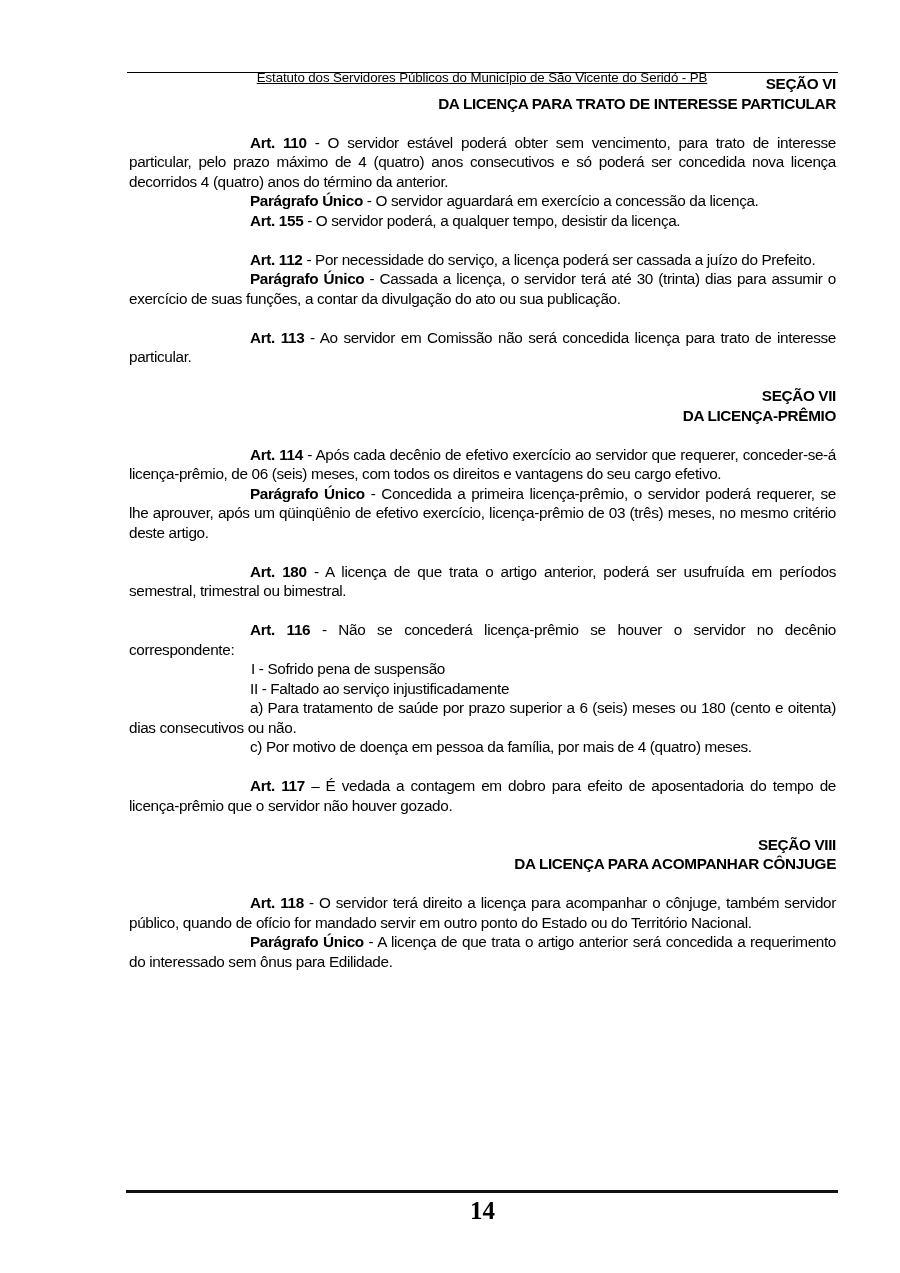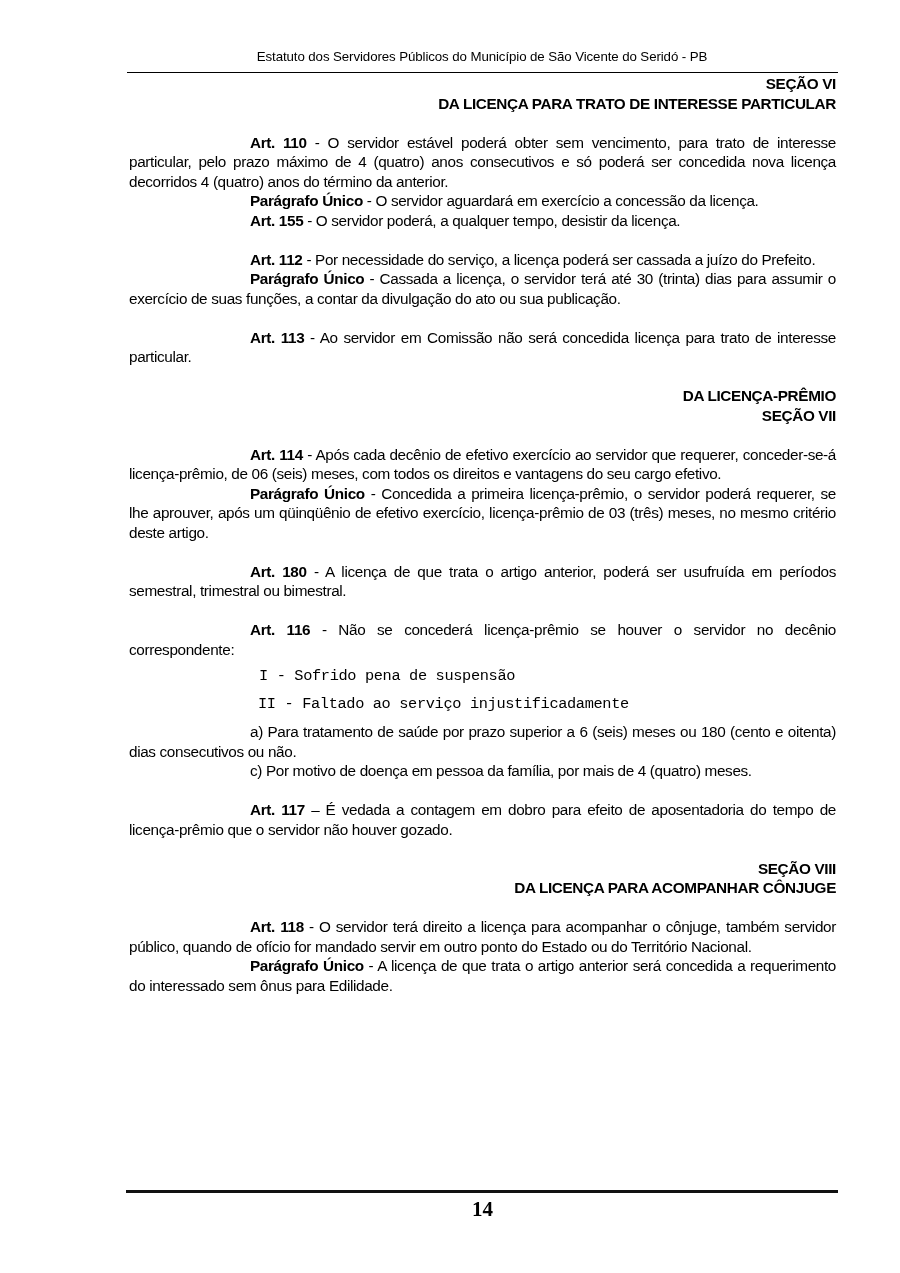"Estatuto dos Servidores Públicos do" .page-header-text { text-decoration: none -> underline; top: 49px -> 70px }
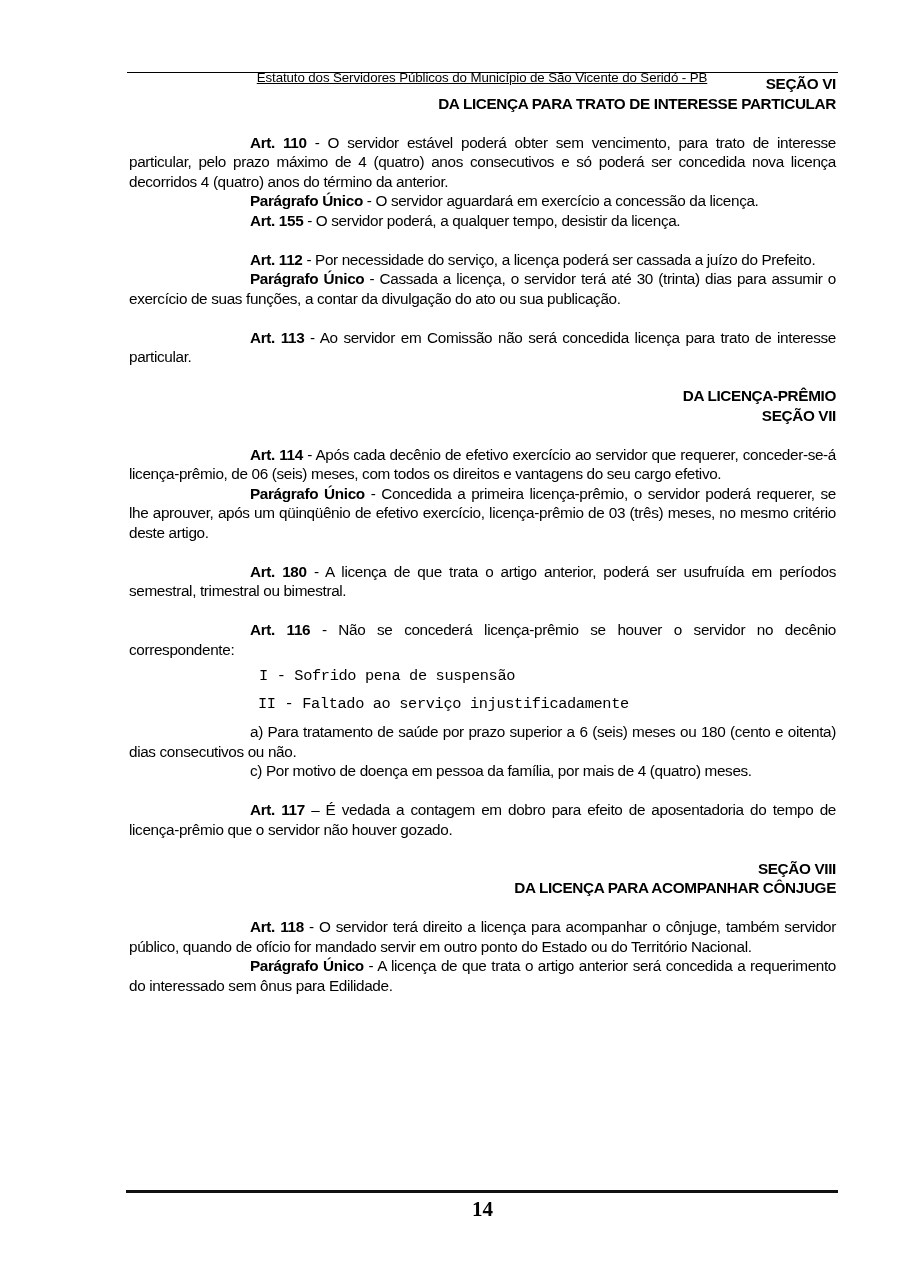"DA LICENÇA-PRÊMIO" div { order: before "SEÇÃO VII" -> after "SEÇÃO VII" }
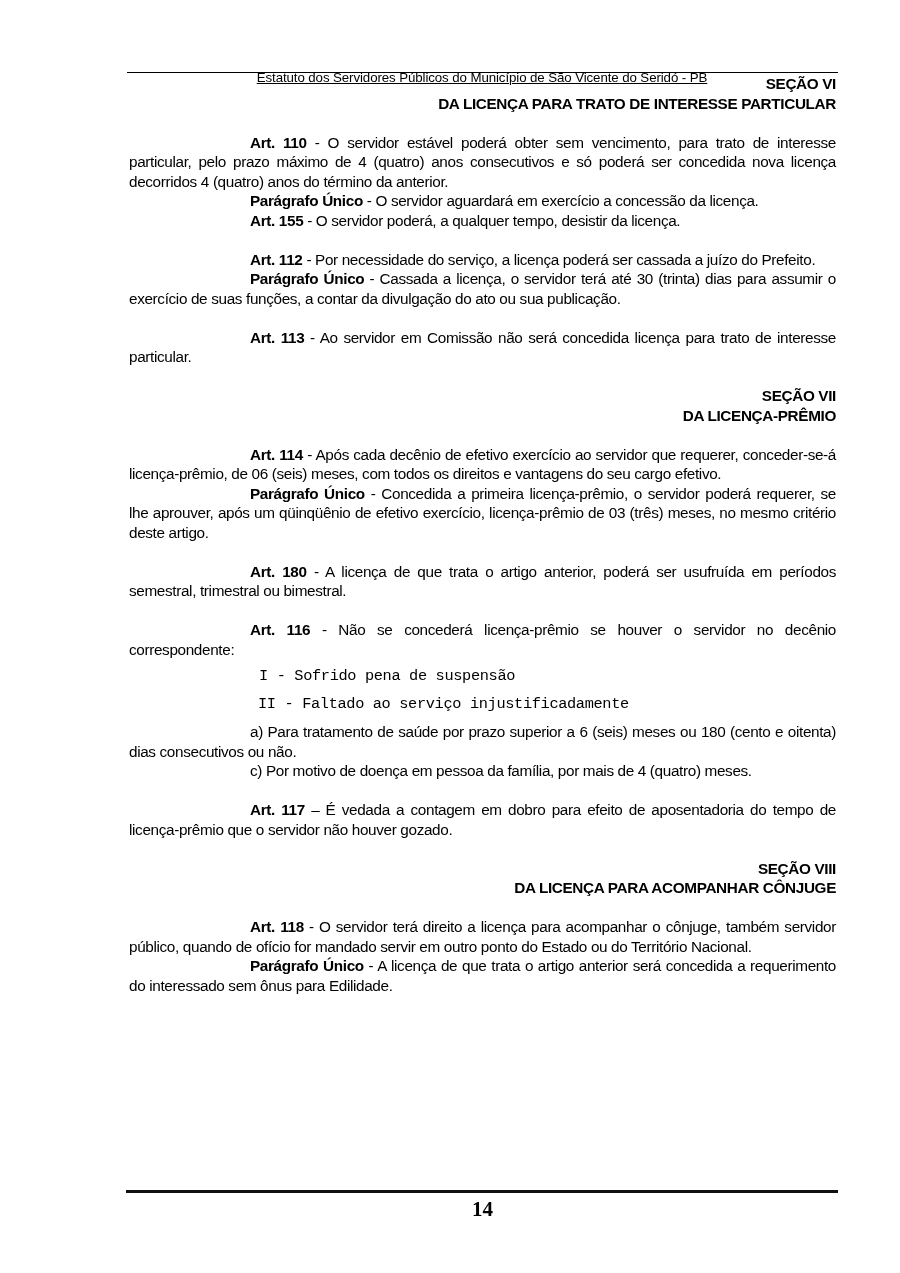"I - Sofrido pena de" .item { font-family: Liberation Mono, monospace -> none; margin: 8px -> 0 }
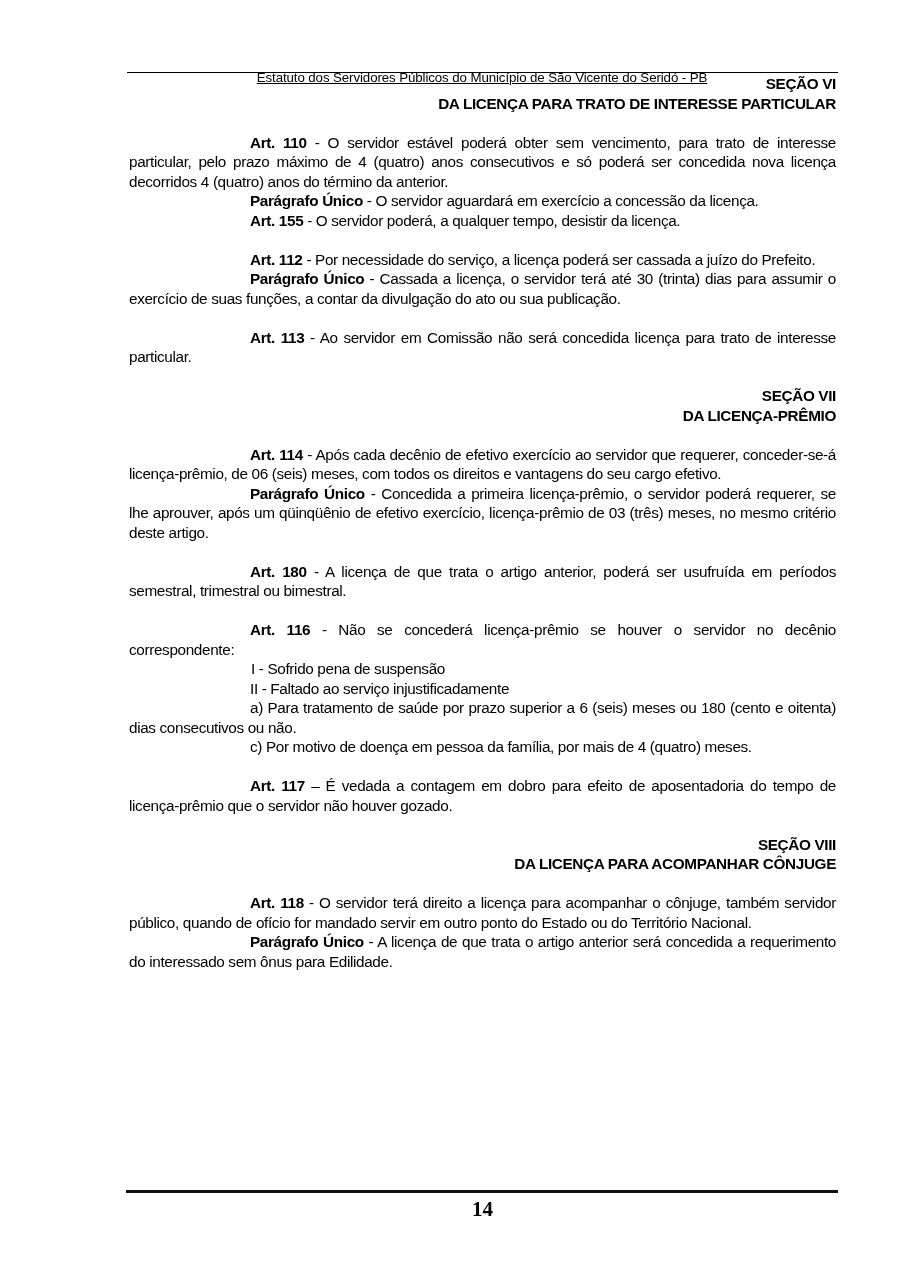"14" .page-number { font-size: 21px -> 25px }
